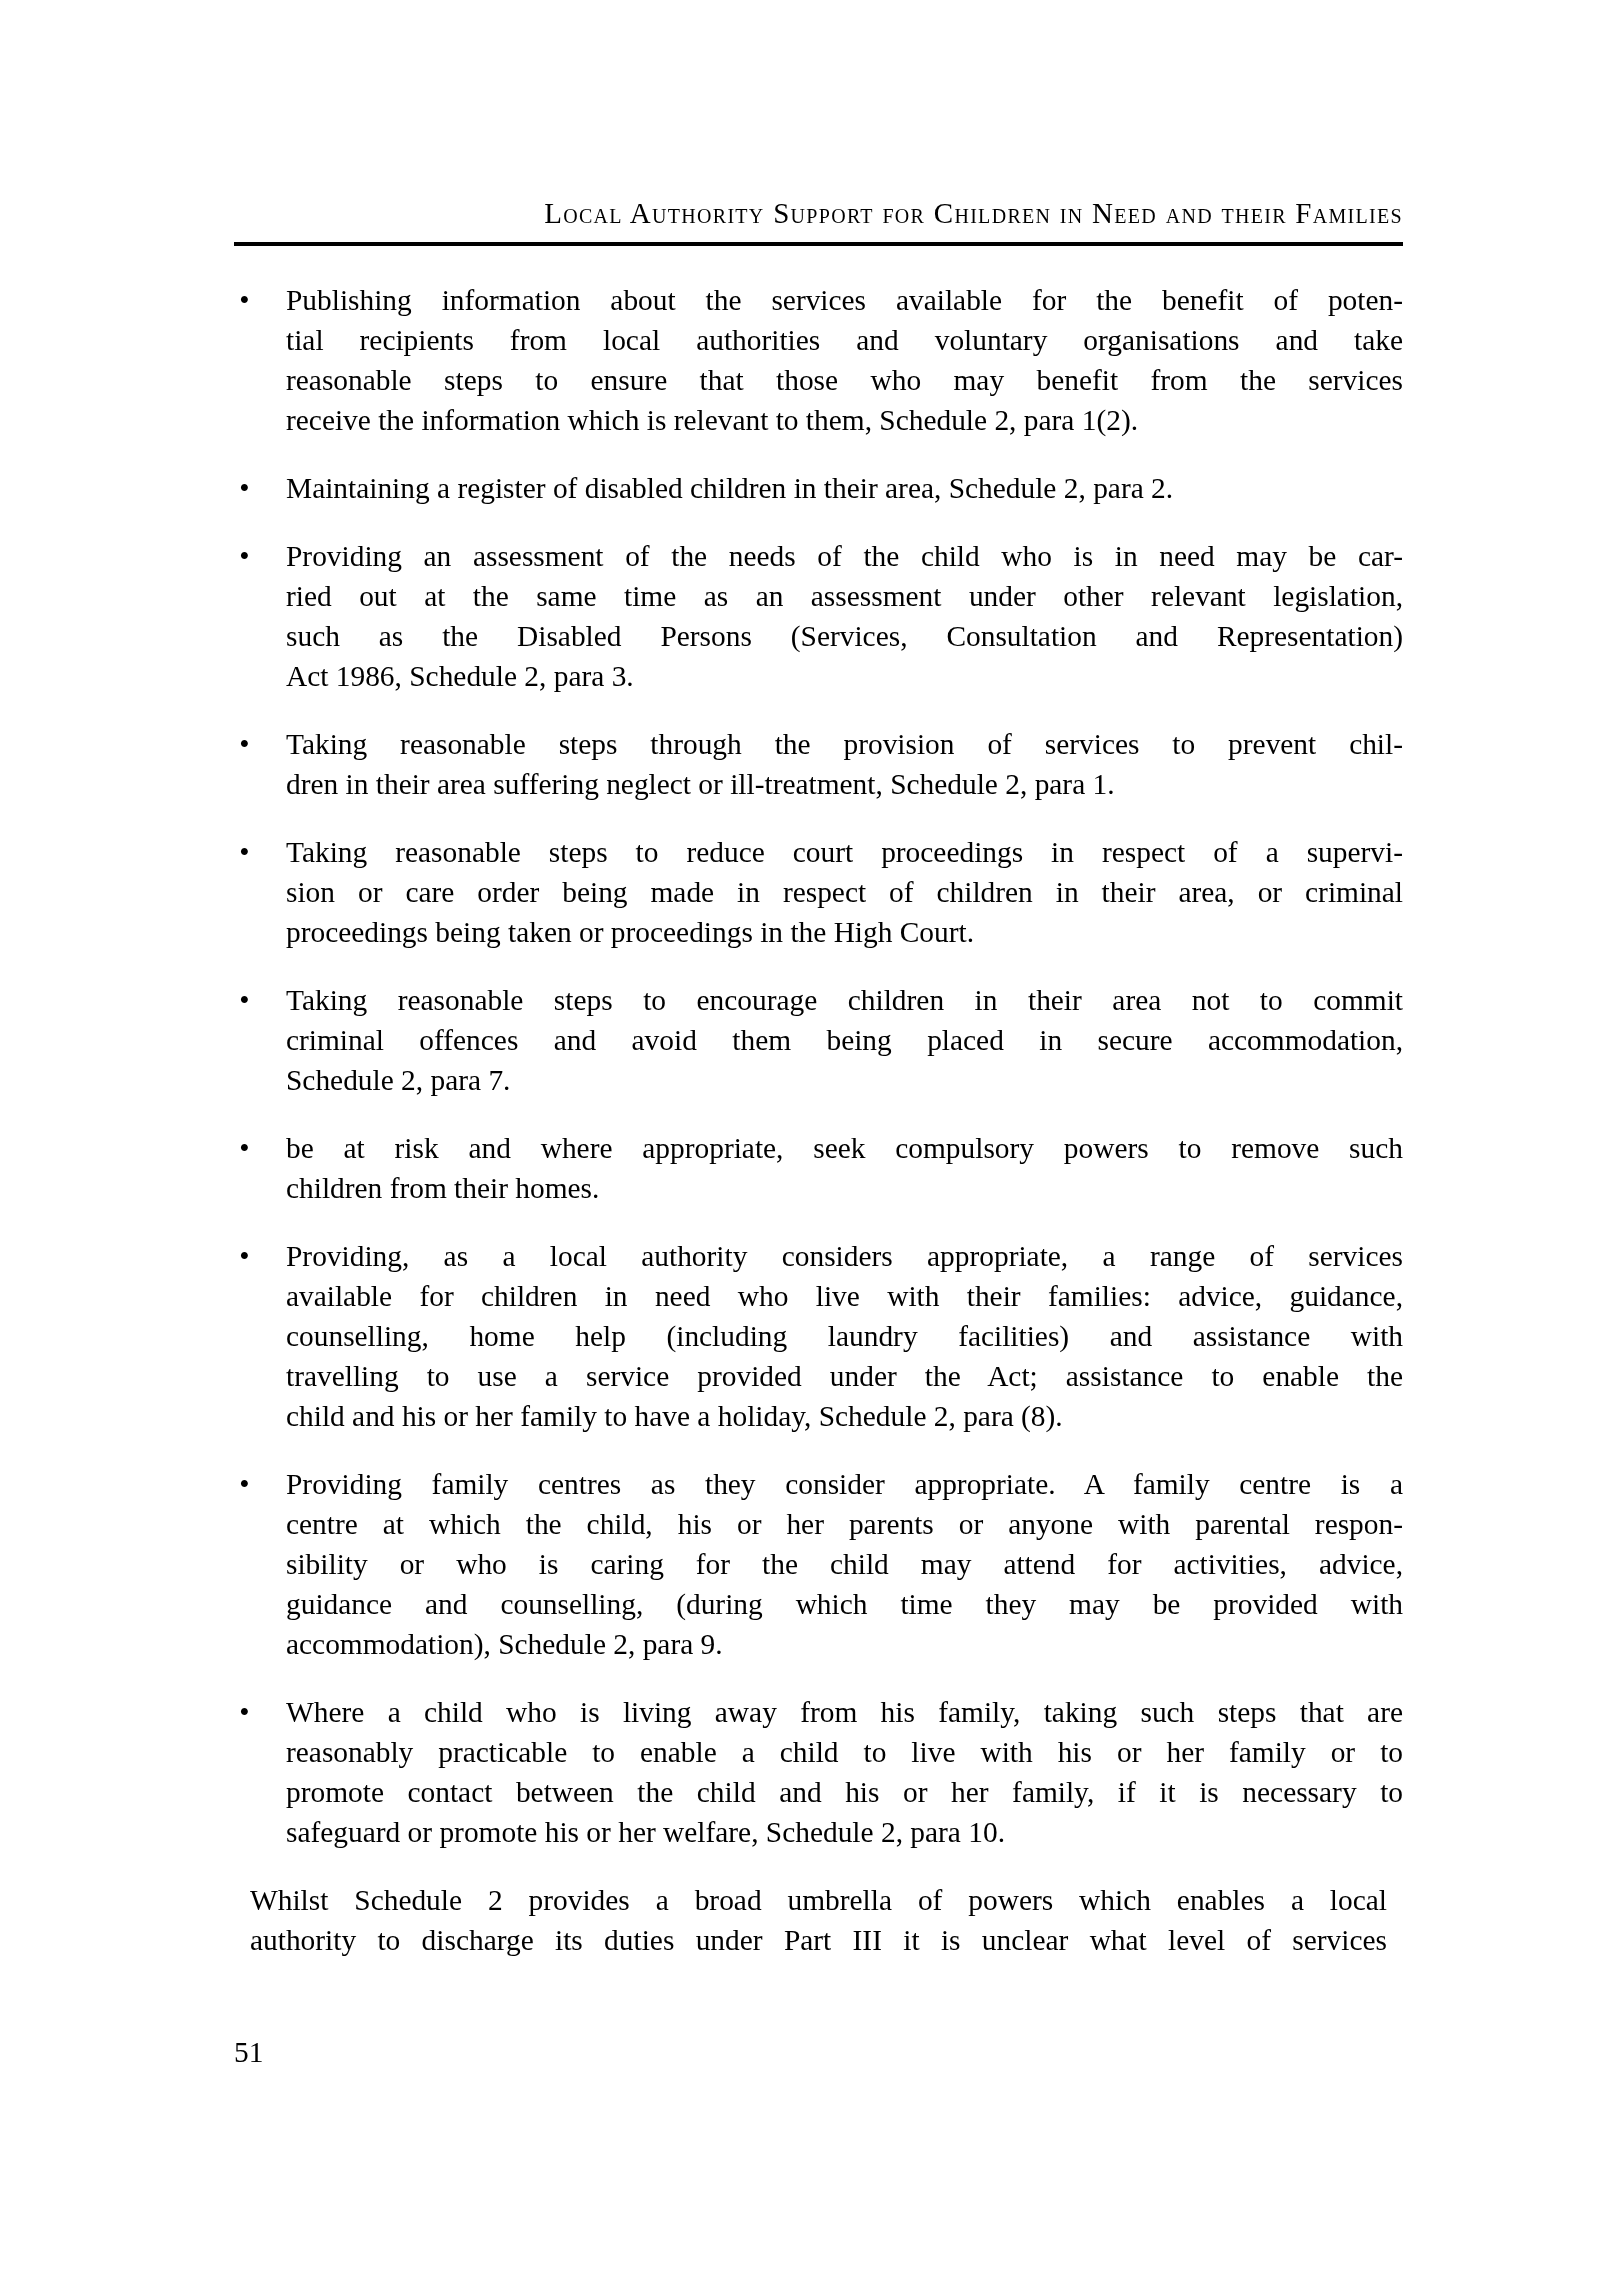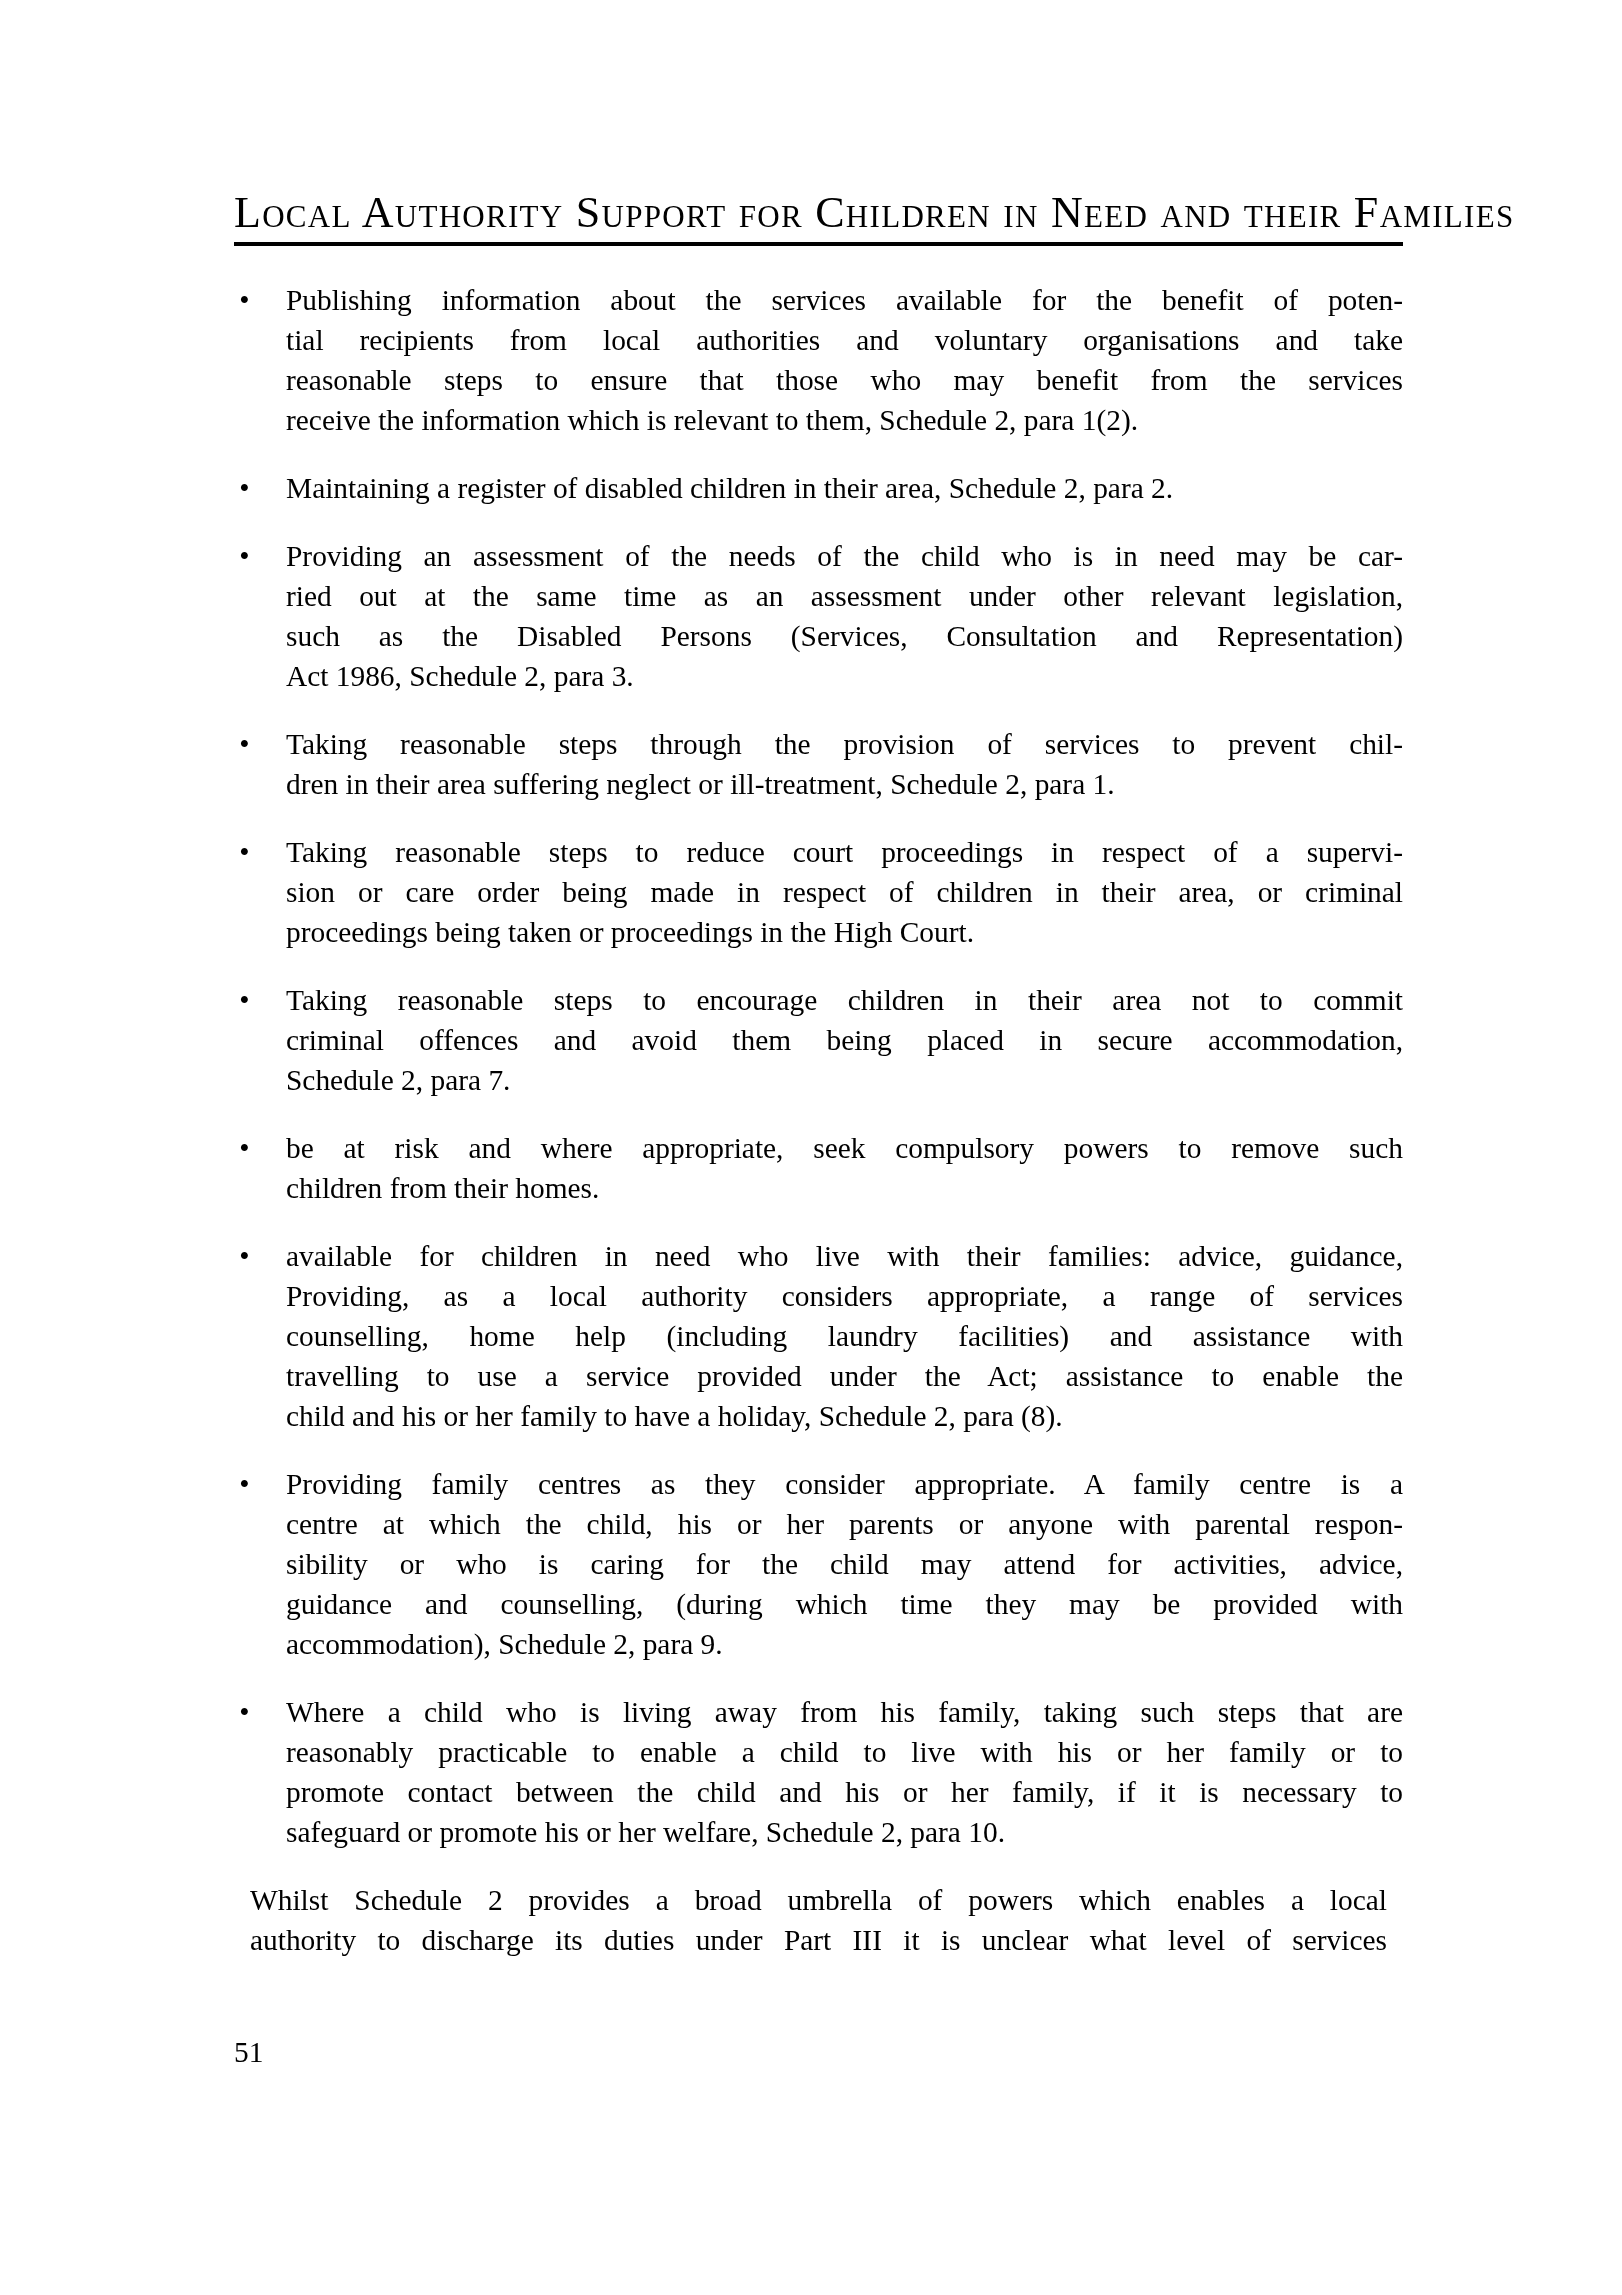"Local Authority Support for Children" .running-header { font-size: 44px -> 29px; text-align: left -> right }
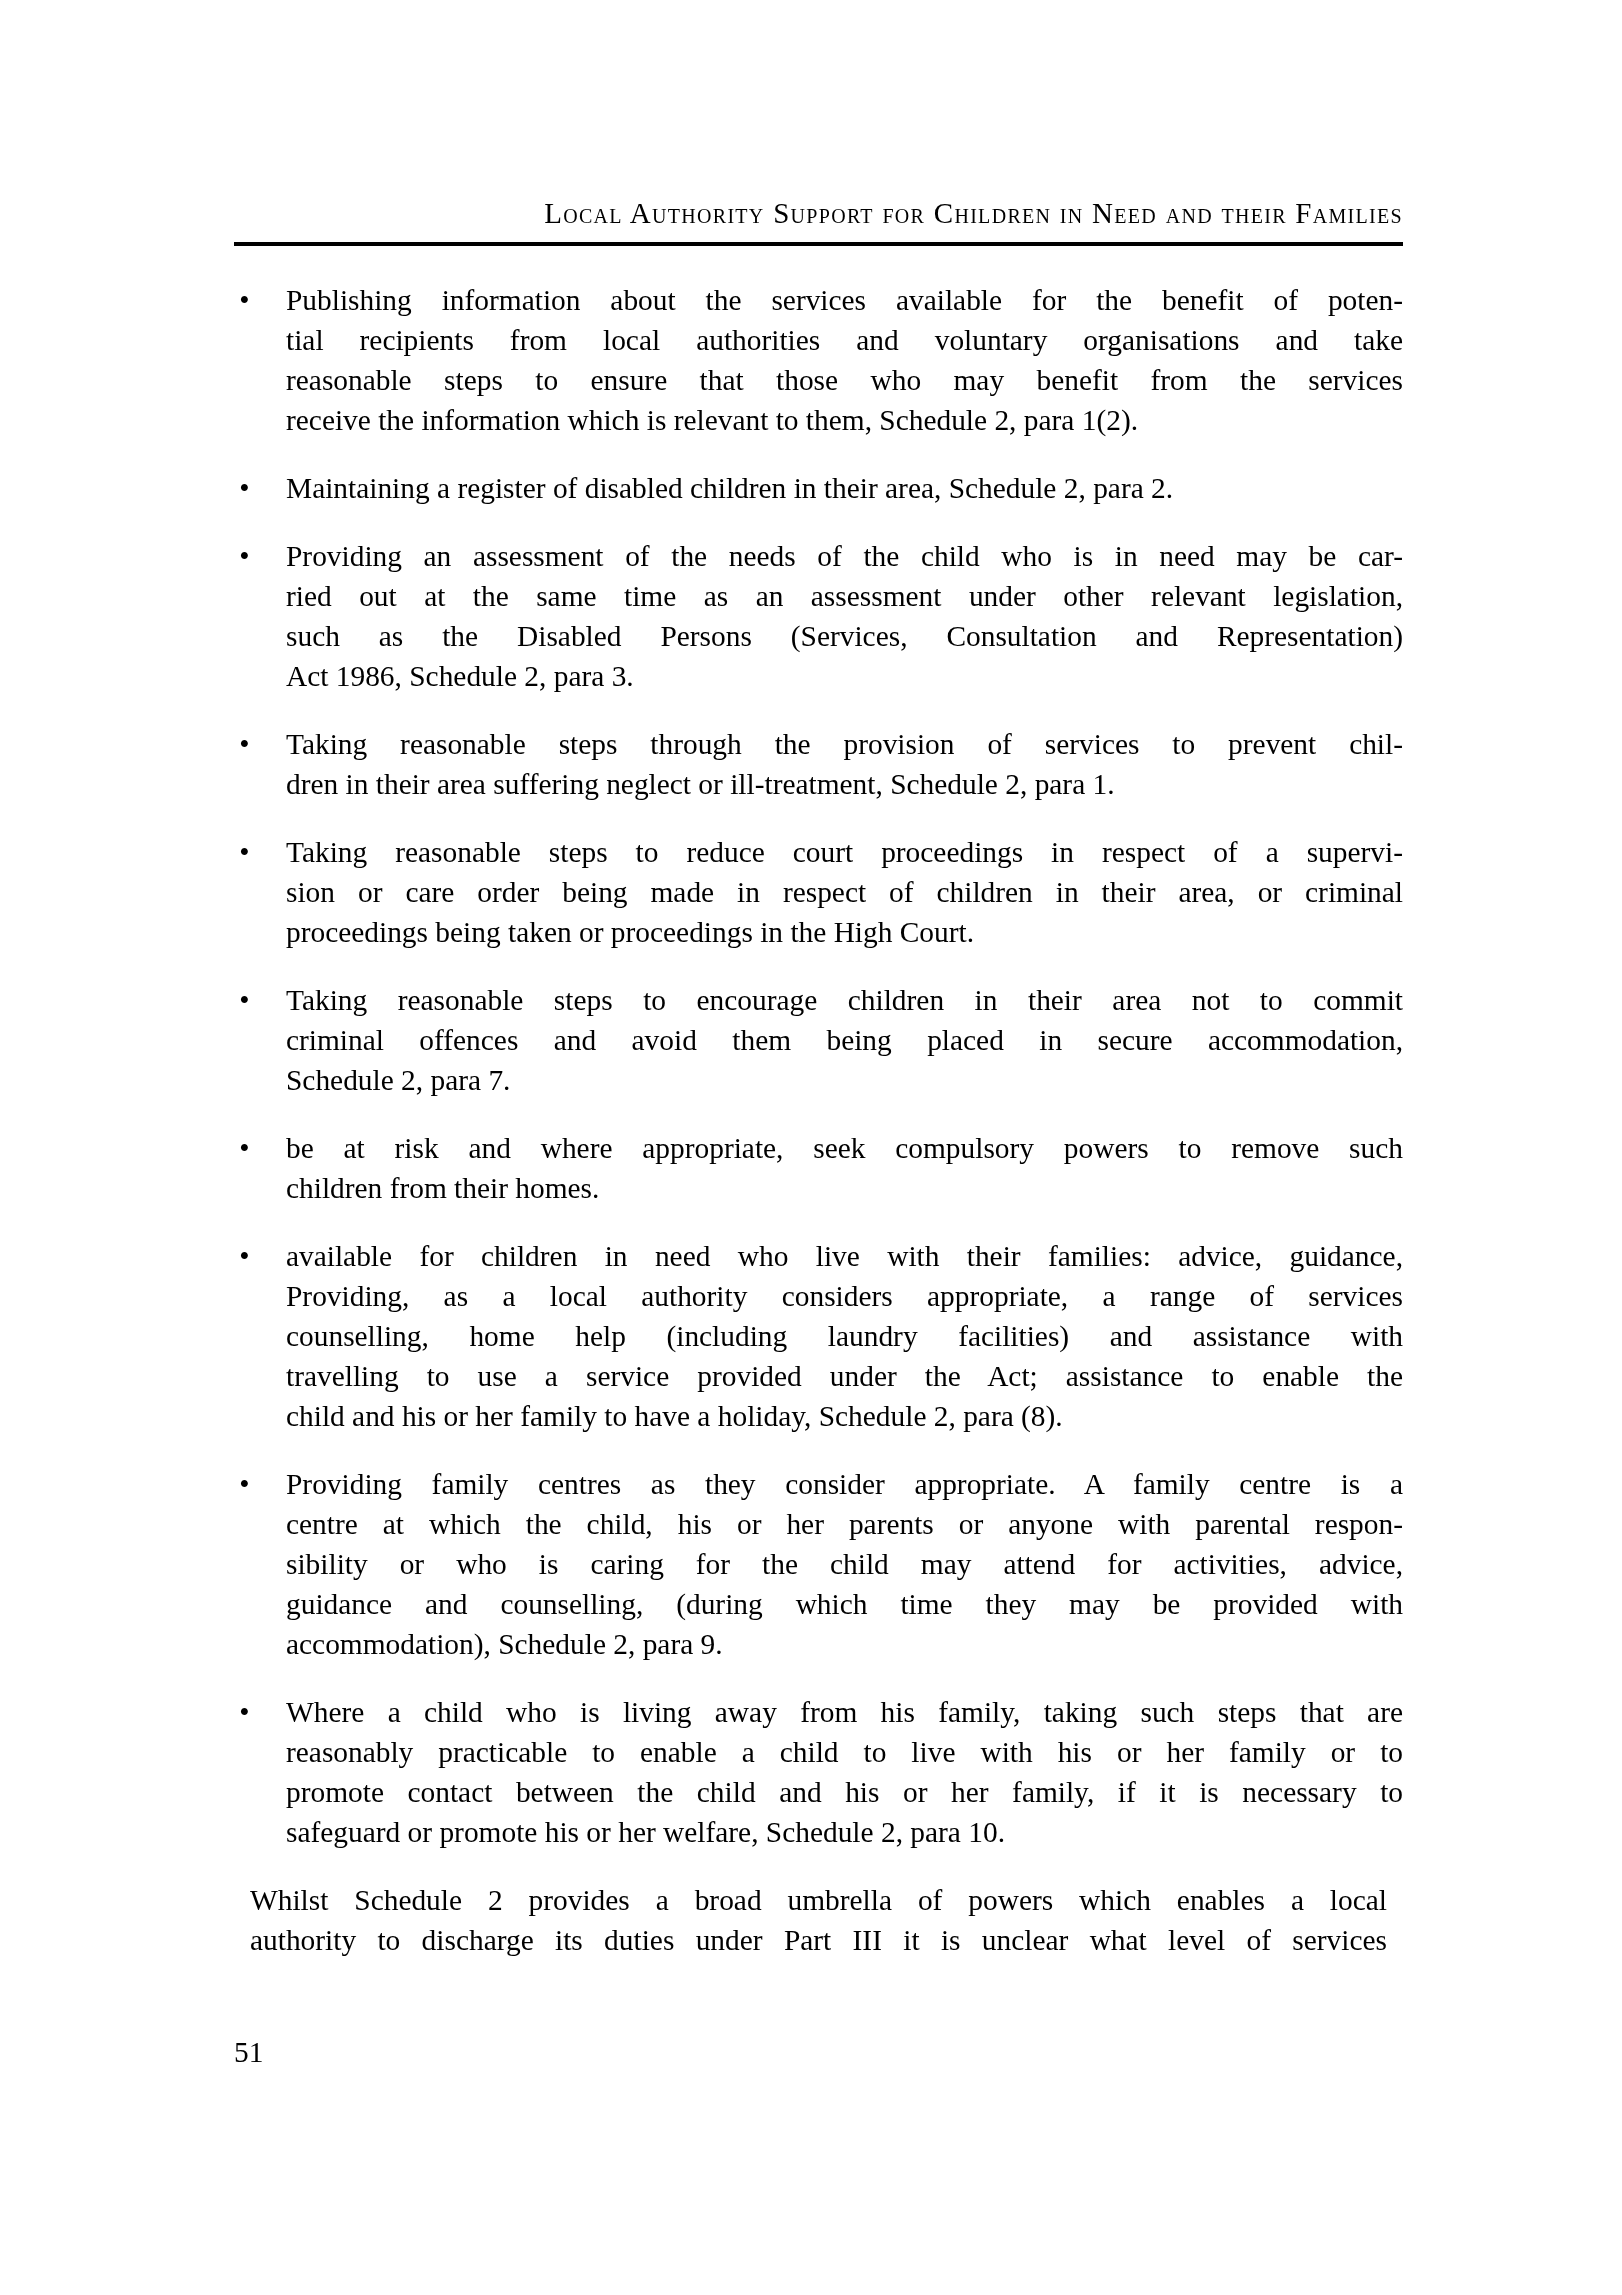"available for children in need" div.line { order: before "Providing, as a local authority" -> after "Providing, as a local authority" }
